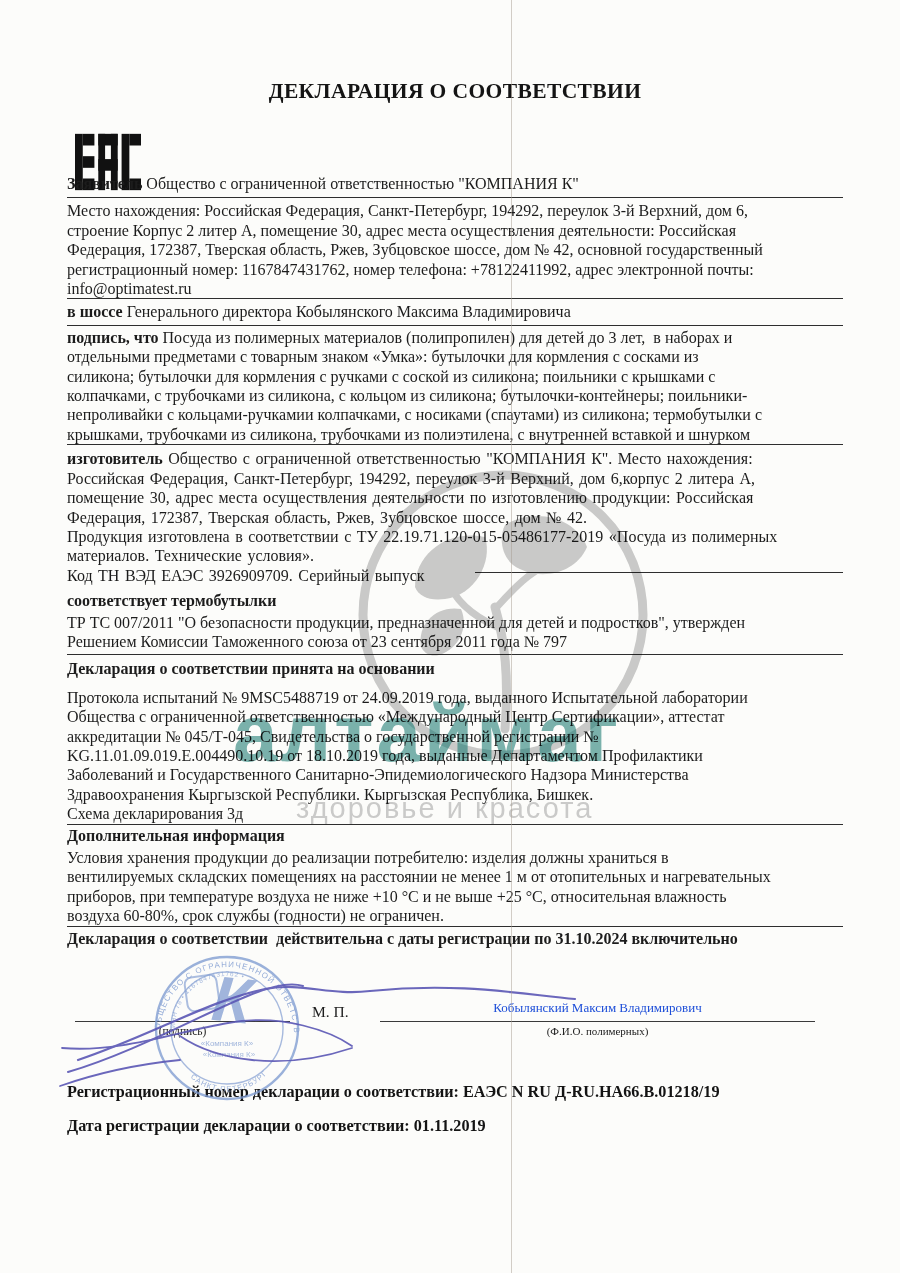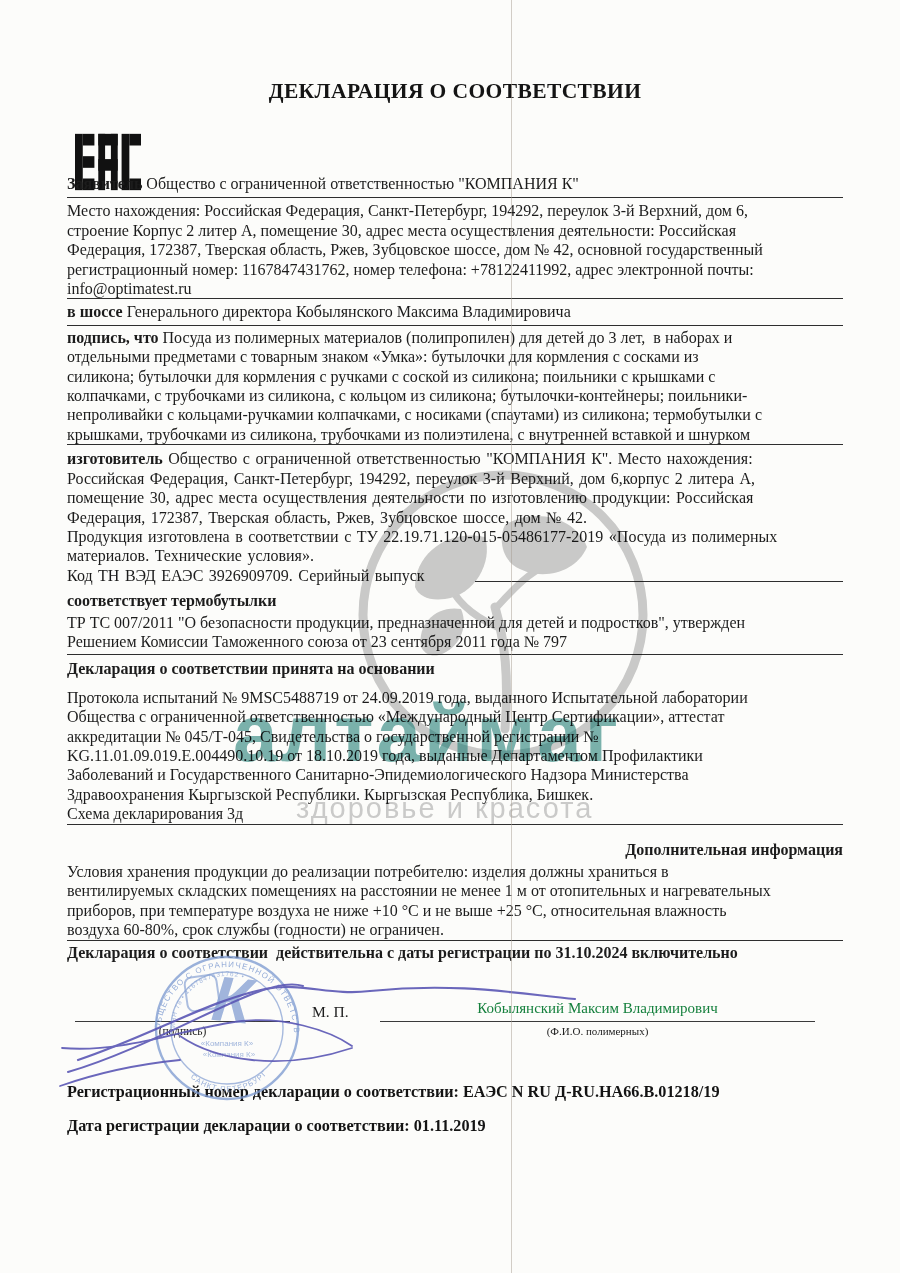"Код ТН ВЭД ЕАЭС 3926909709." .code-row { align-items: flex-end -> center }
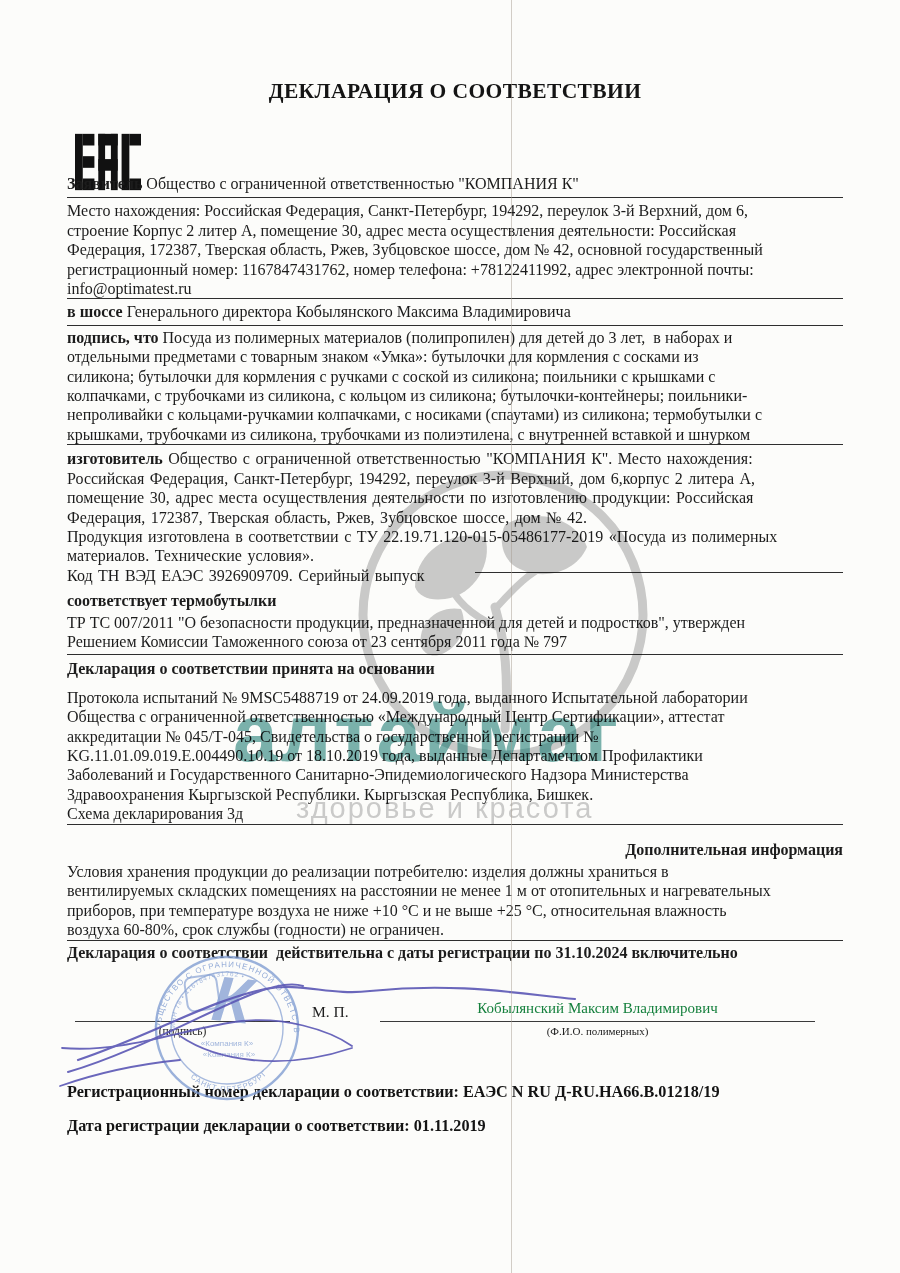"Дополнительная информация" .s10 { margin-top: 15px -> 1px; text-align: right -> none }
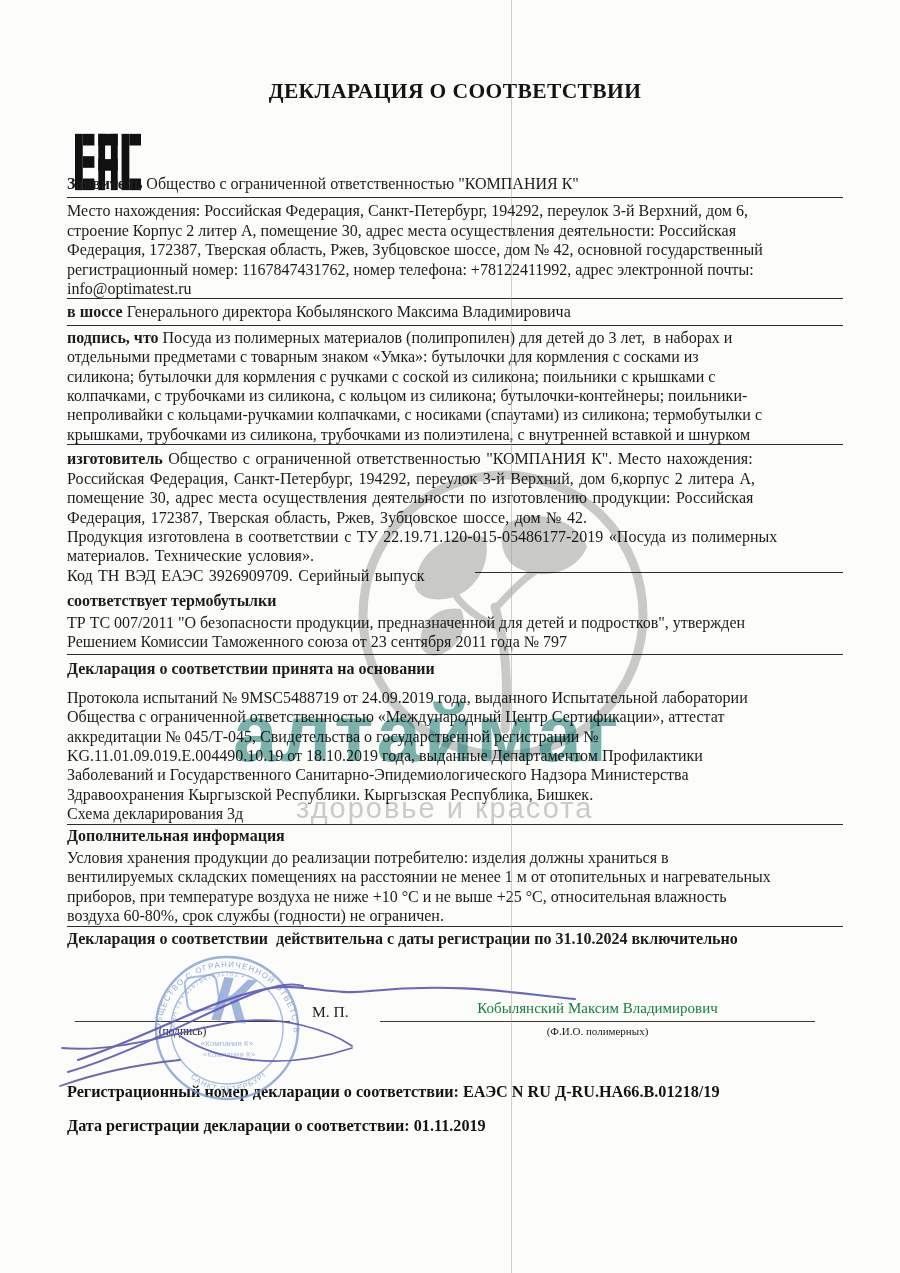"Кобылянский Максим Владимирович" .fio-name { color: #15803d -> #1d4ed8; font-size: 15px -> 13px }
